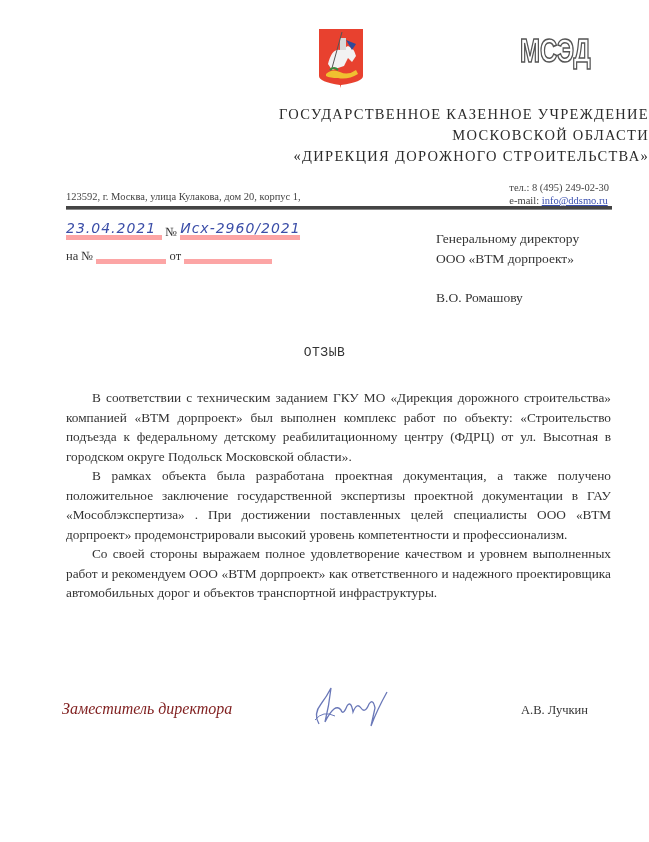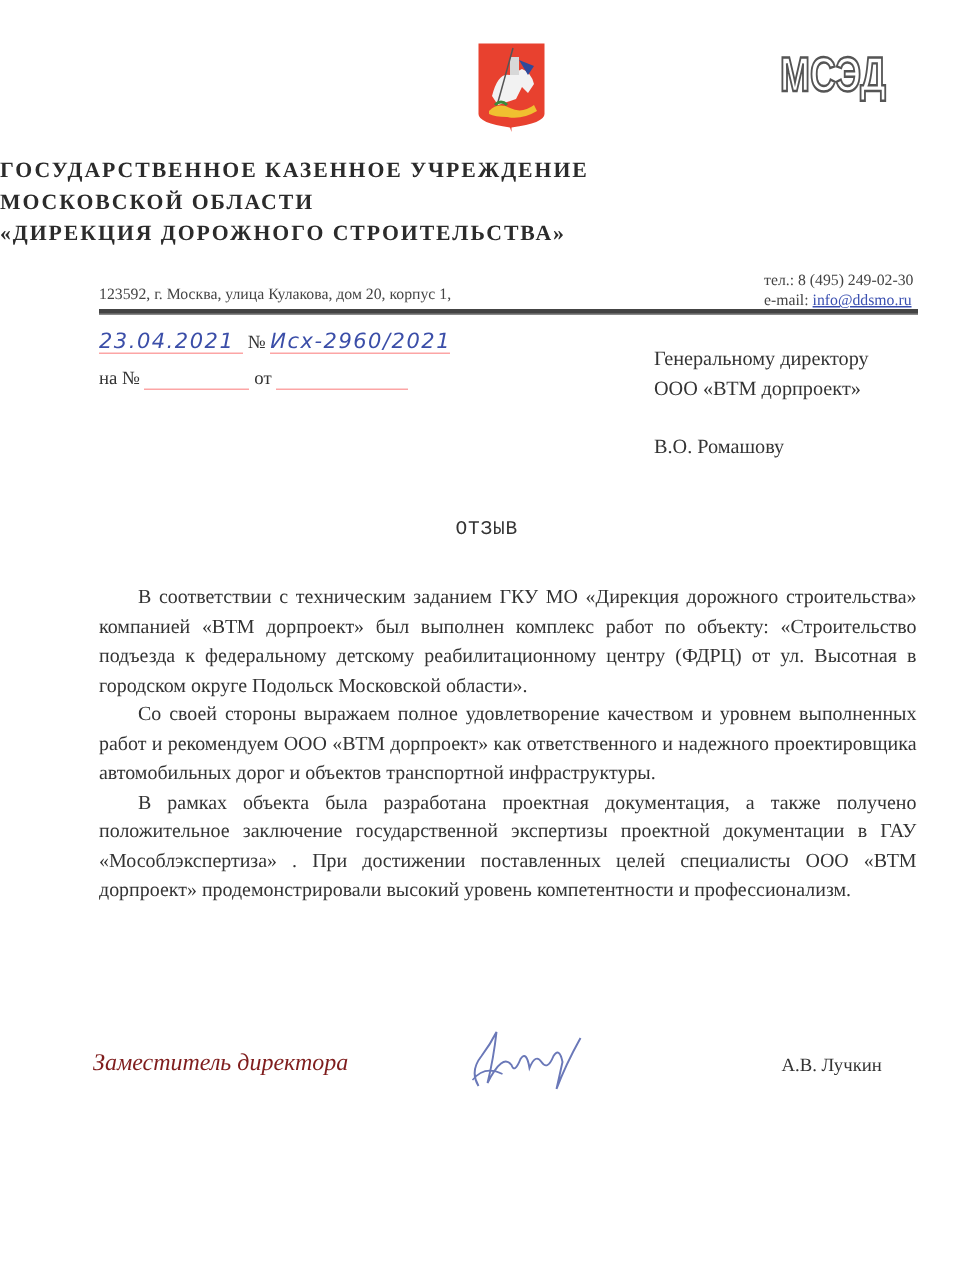"ГОСУДАРСТВЕННОЕ КАЗЕННОЕ УЧРЕЖДЕНИЕ" .org { font-weight: bold -> normal; text-align: left -> right }
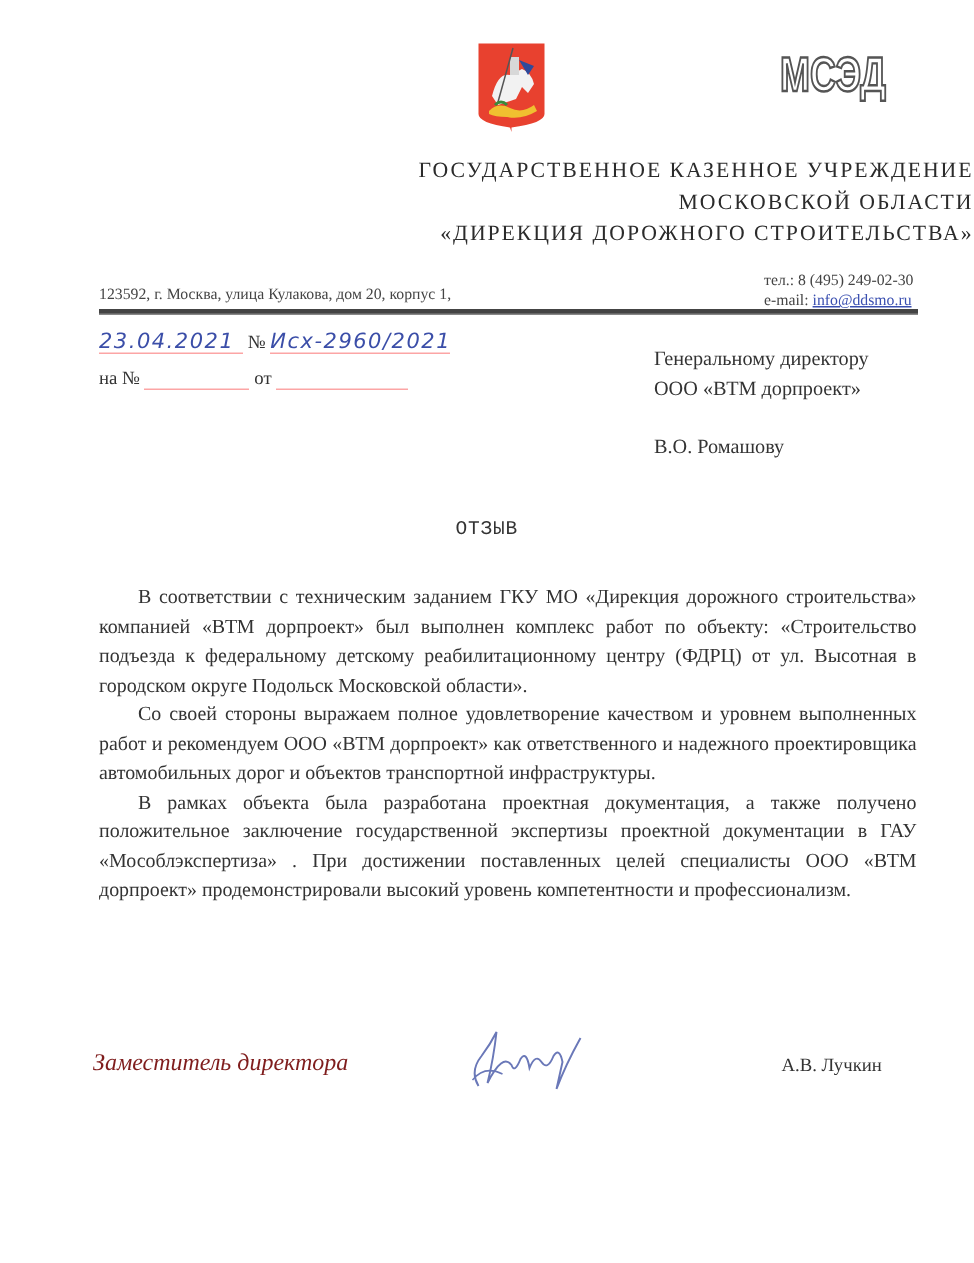"23.04.2021" .uline { border-bottom: 1px solid #fca5a5 -> 5px solid #fca5a5 }
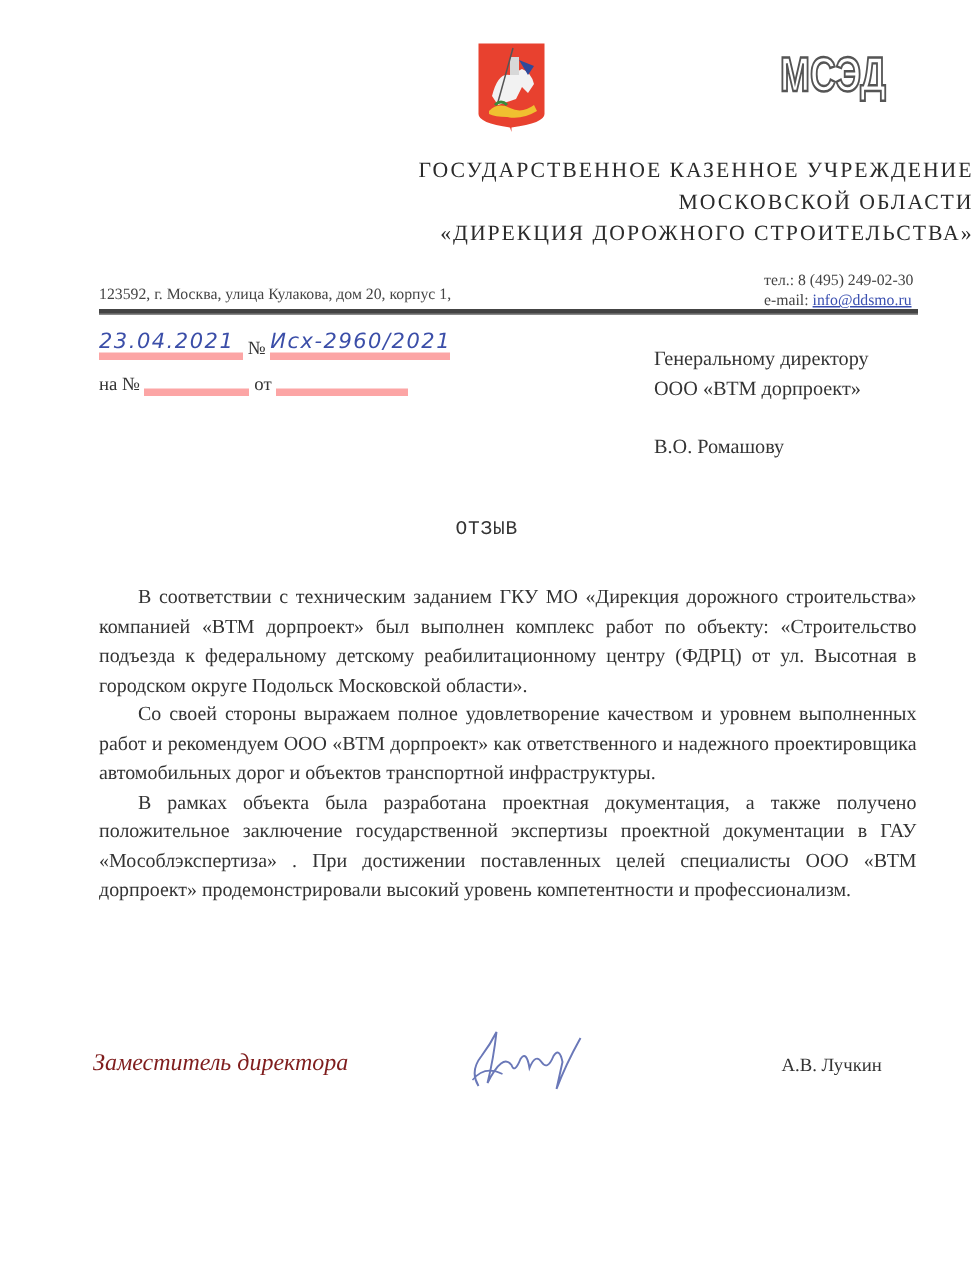"Со своей стороны выражаем полное" p { order: before "В рамках объекта была разработана" -> after "В рамках объекта была разработана" }
